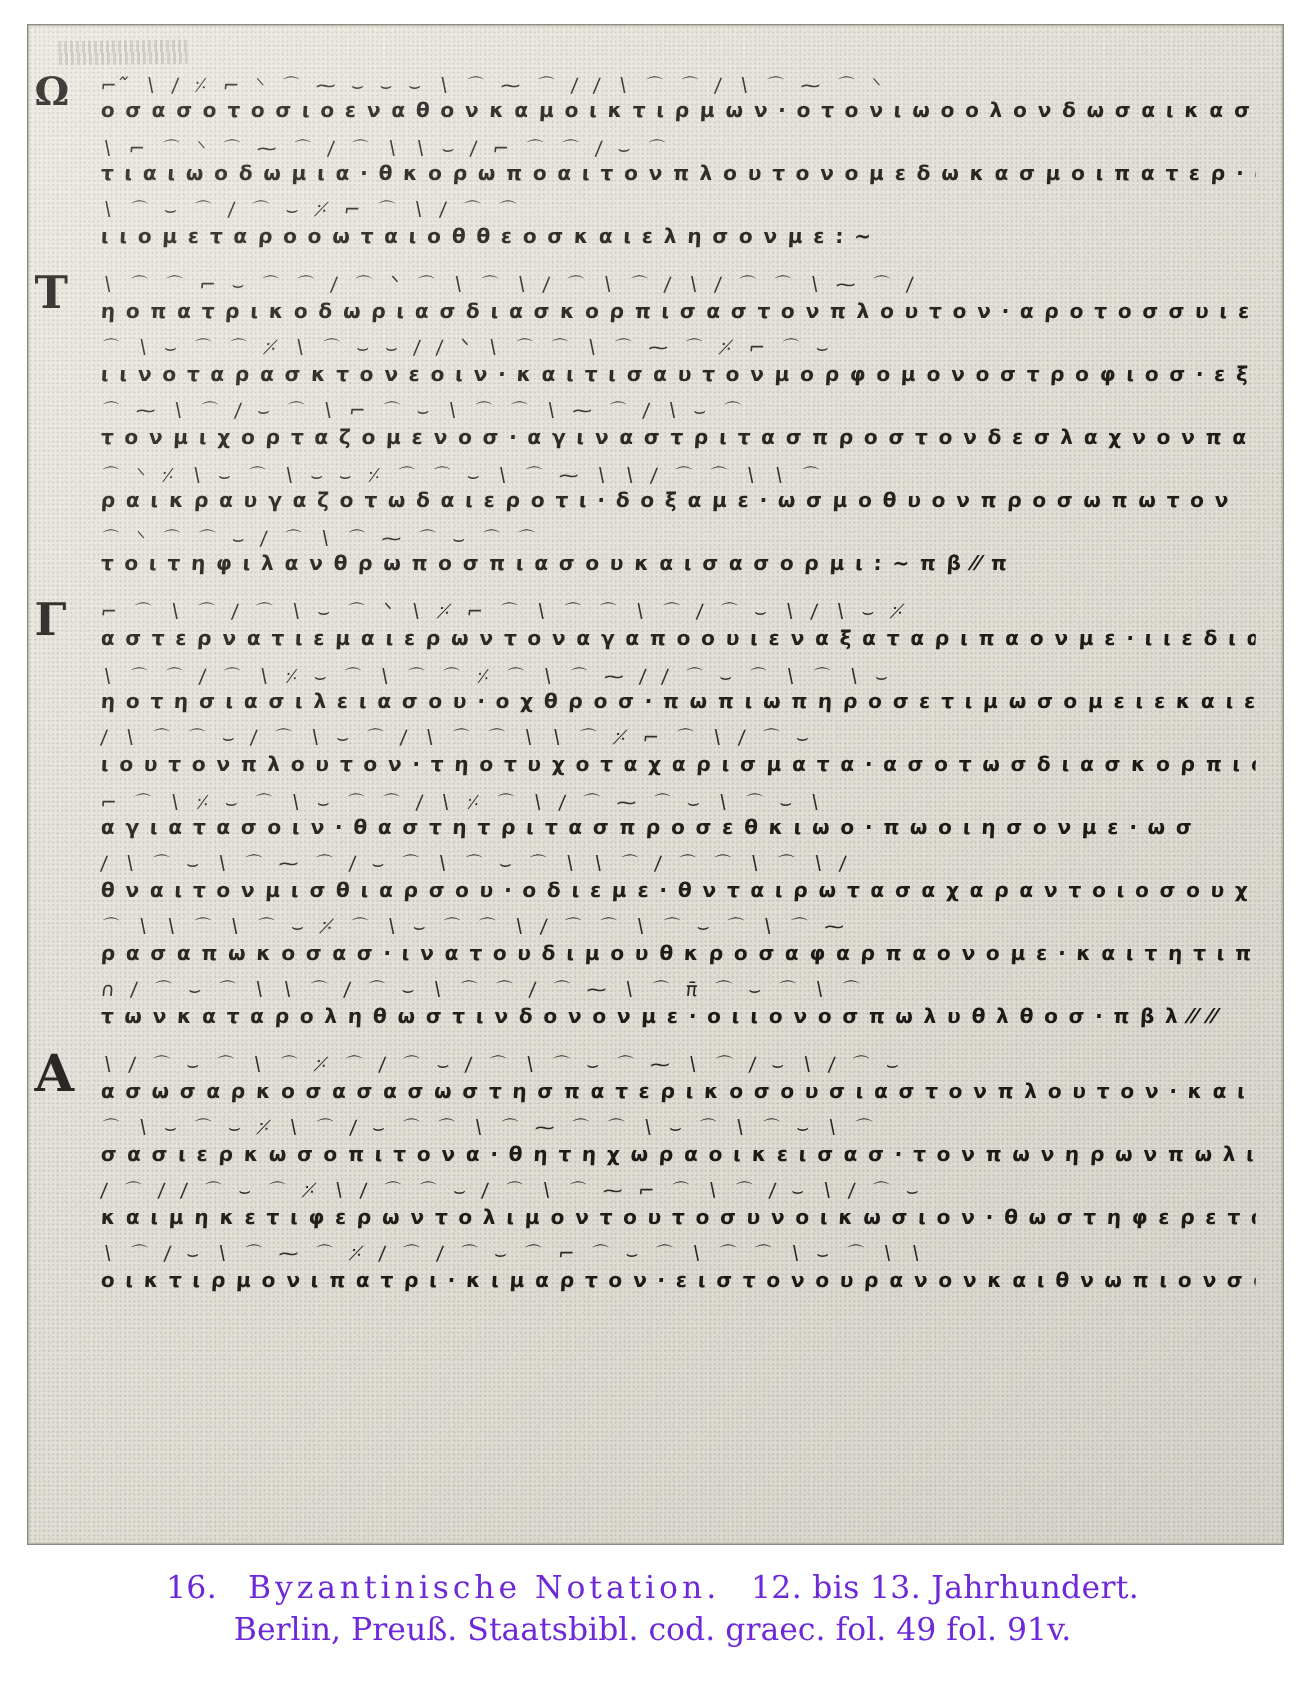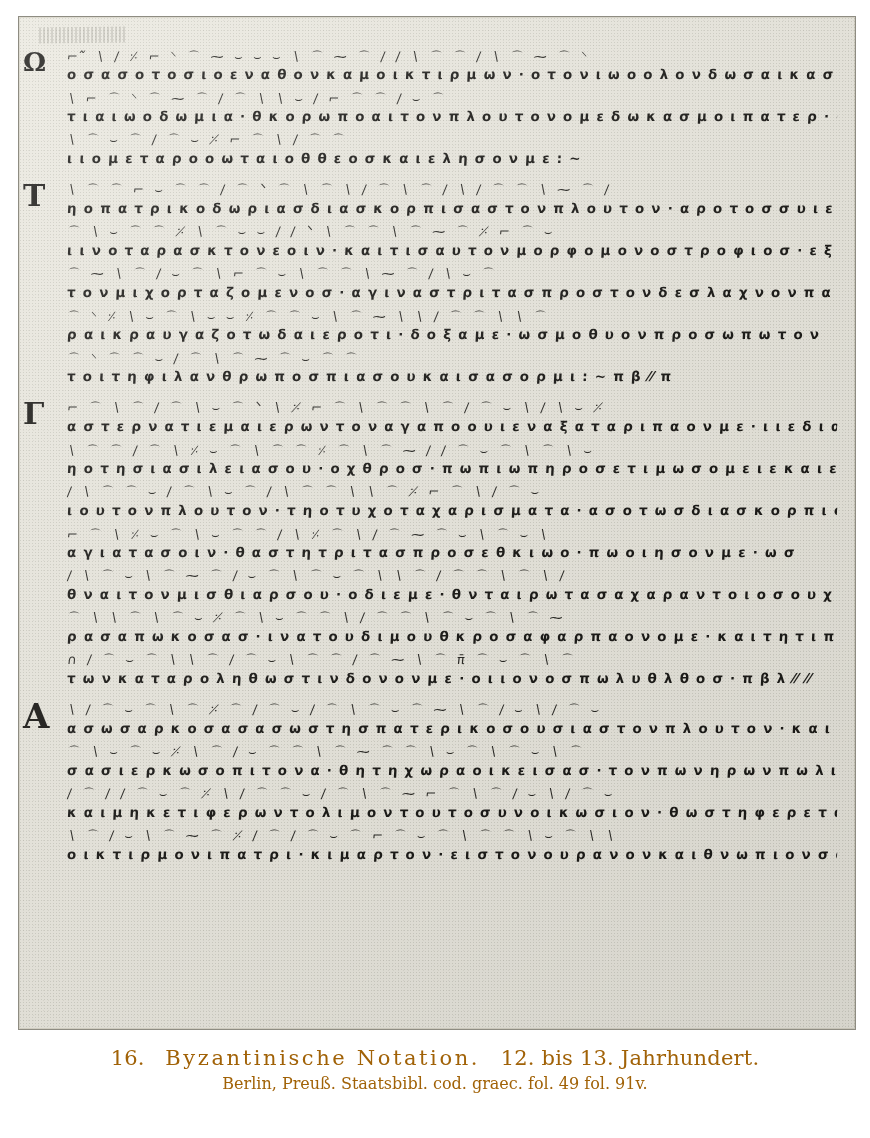"16. Byzantinische Notation. 12. bis" .caption { color: #a16207 -> #6d28d9 }
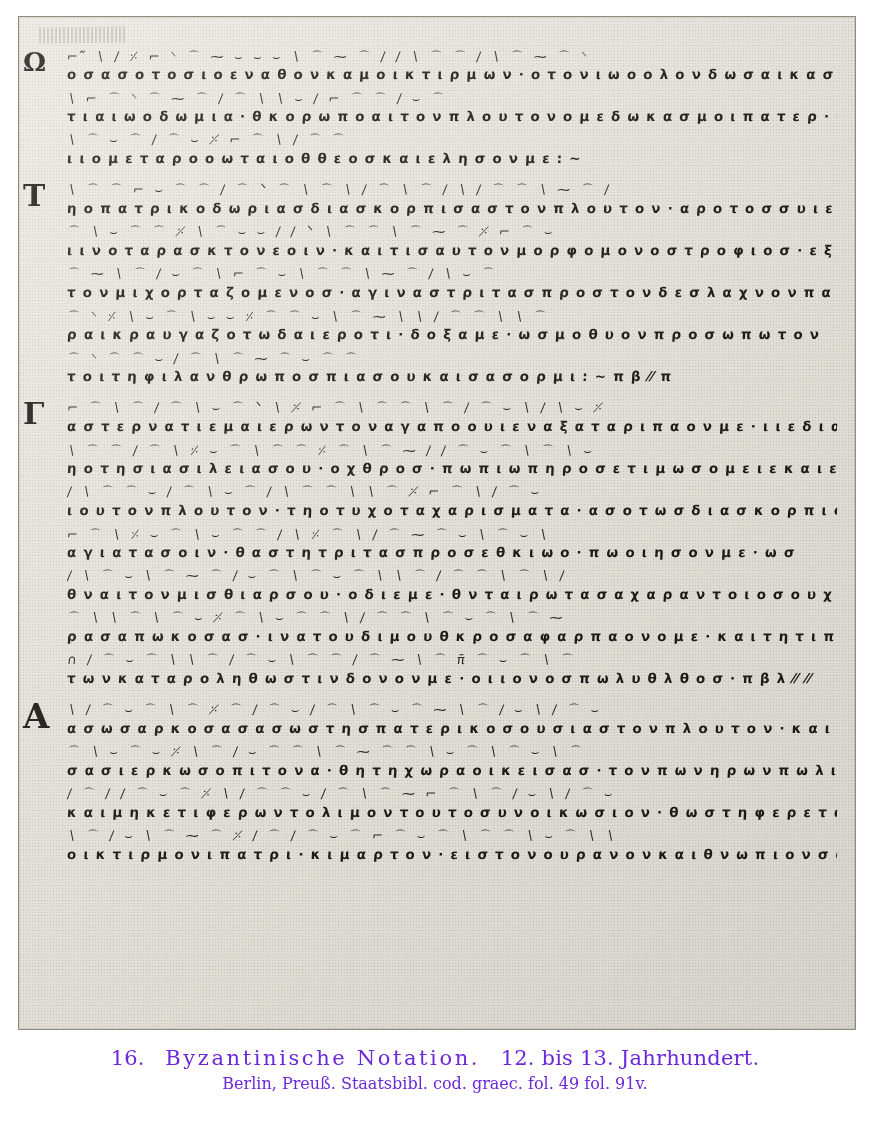"Berlin, Preuß. Staatsbibl. cod. graec." .caption .l2 { font-size: 16px -> 21px }
